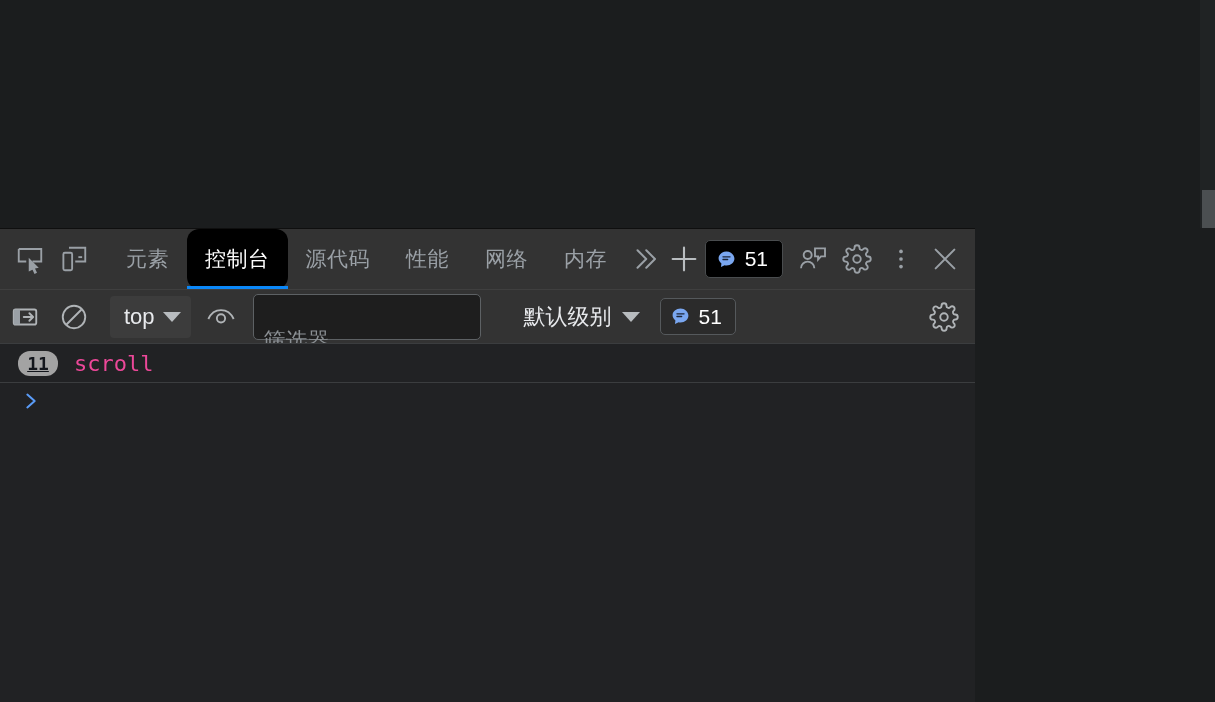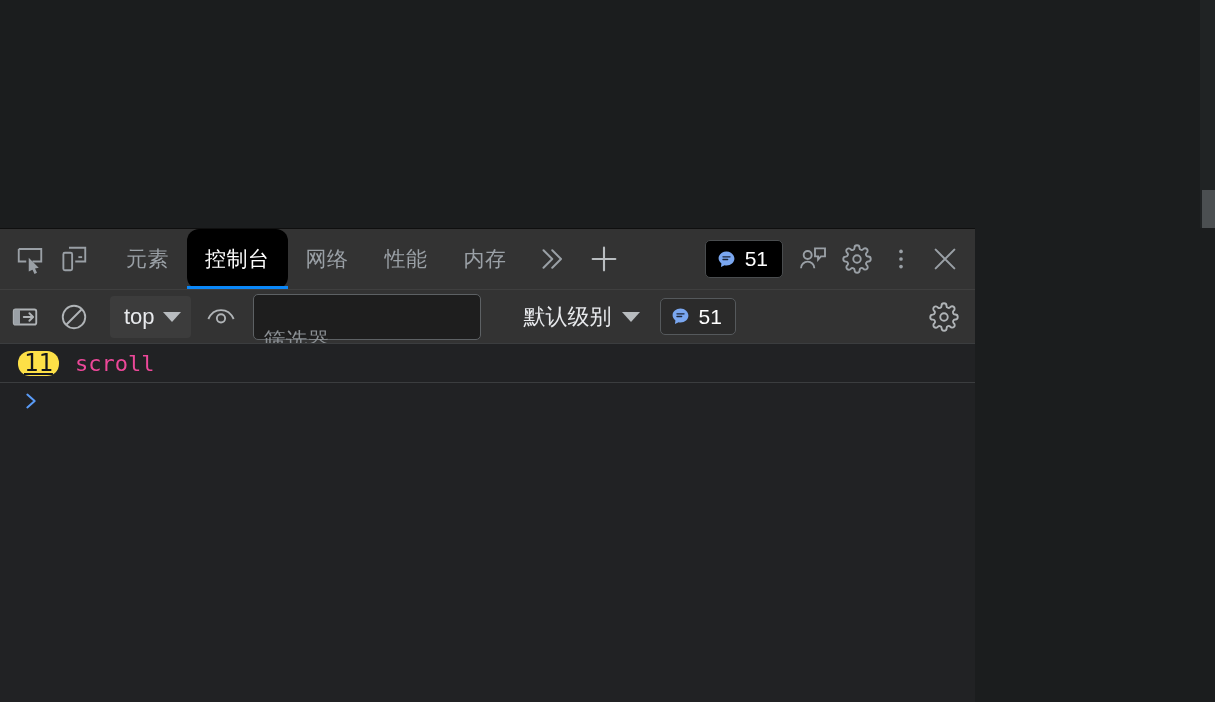"源代码" div.tab { html: none -> <div> <span>源代码</span> </div> }
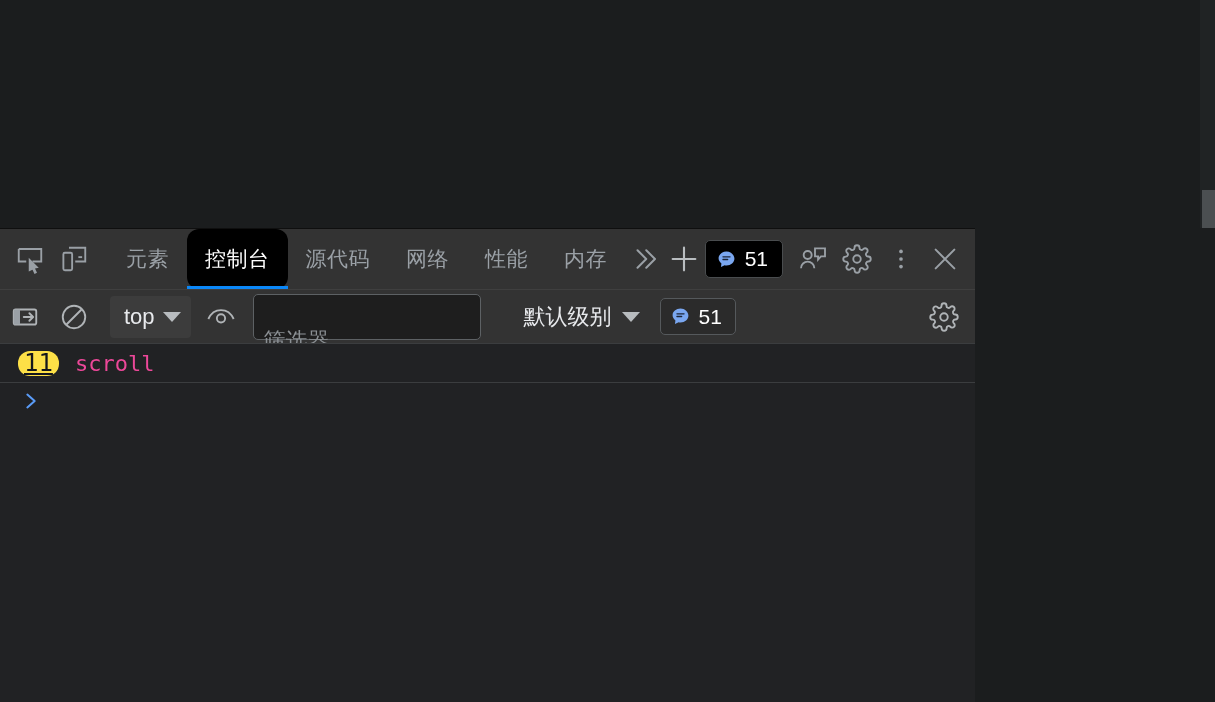"网络" div.tab { order: before "性能" -> after "性能" }
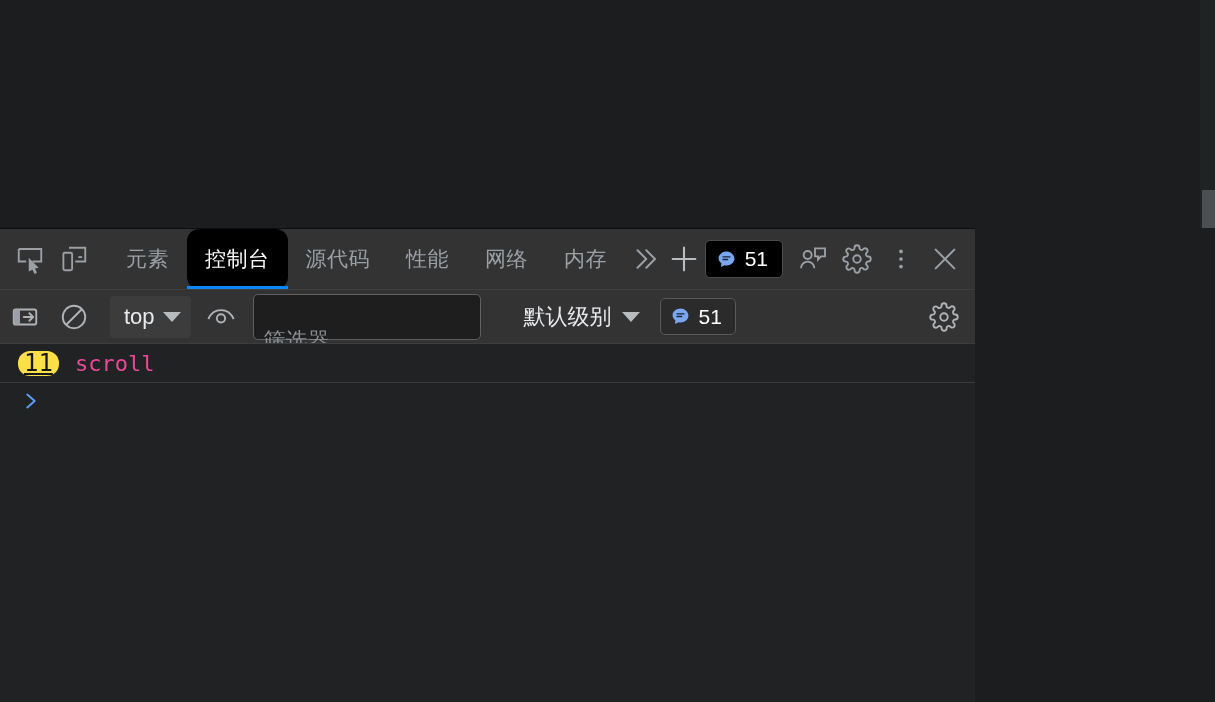"11" .rep-badge { background: #fde047 -> #a3a3a3; font-size: 24px -> 18px; font-weight: normal -> bold }
